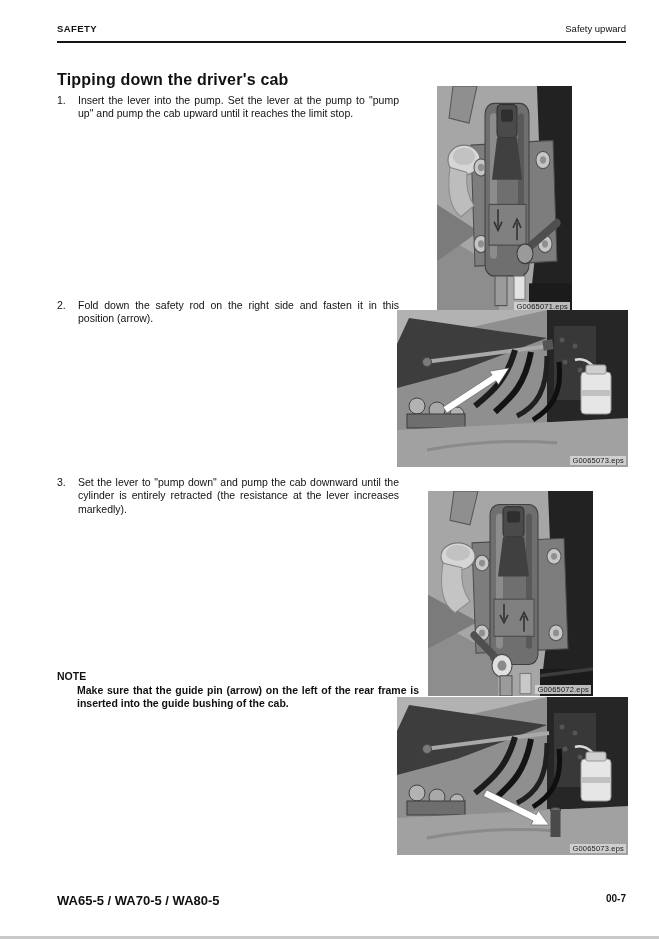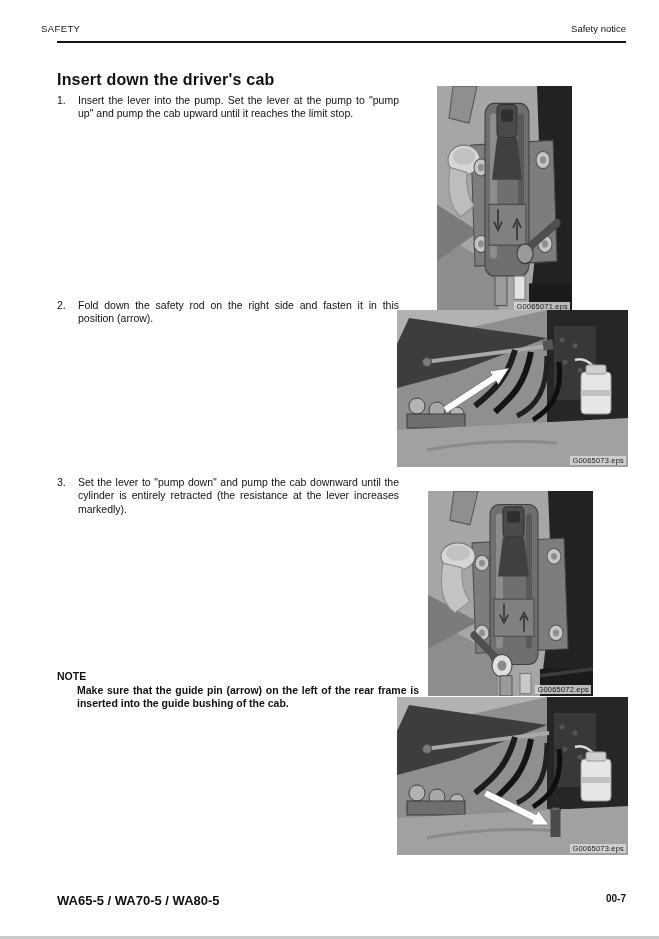"SAFETY" .hdr-left { font-weight: none -> bold; left: 41px -> 57px }
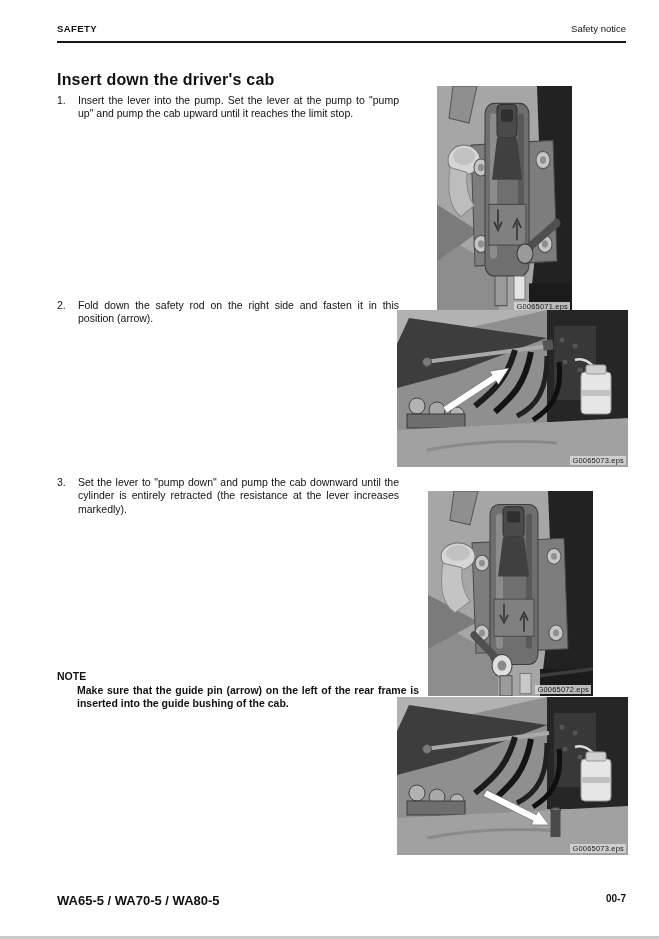"Safety notice" div.hdr-right { text: notice -> upward }
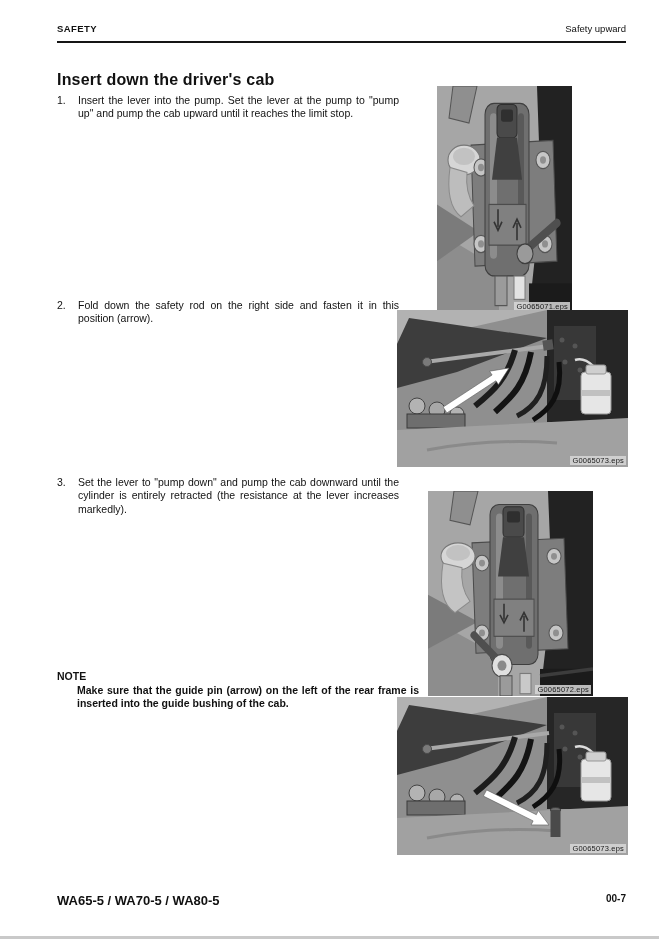"Insert down the driver's cab" h1.page-title { text: Insert -> Tipping }
